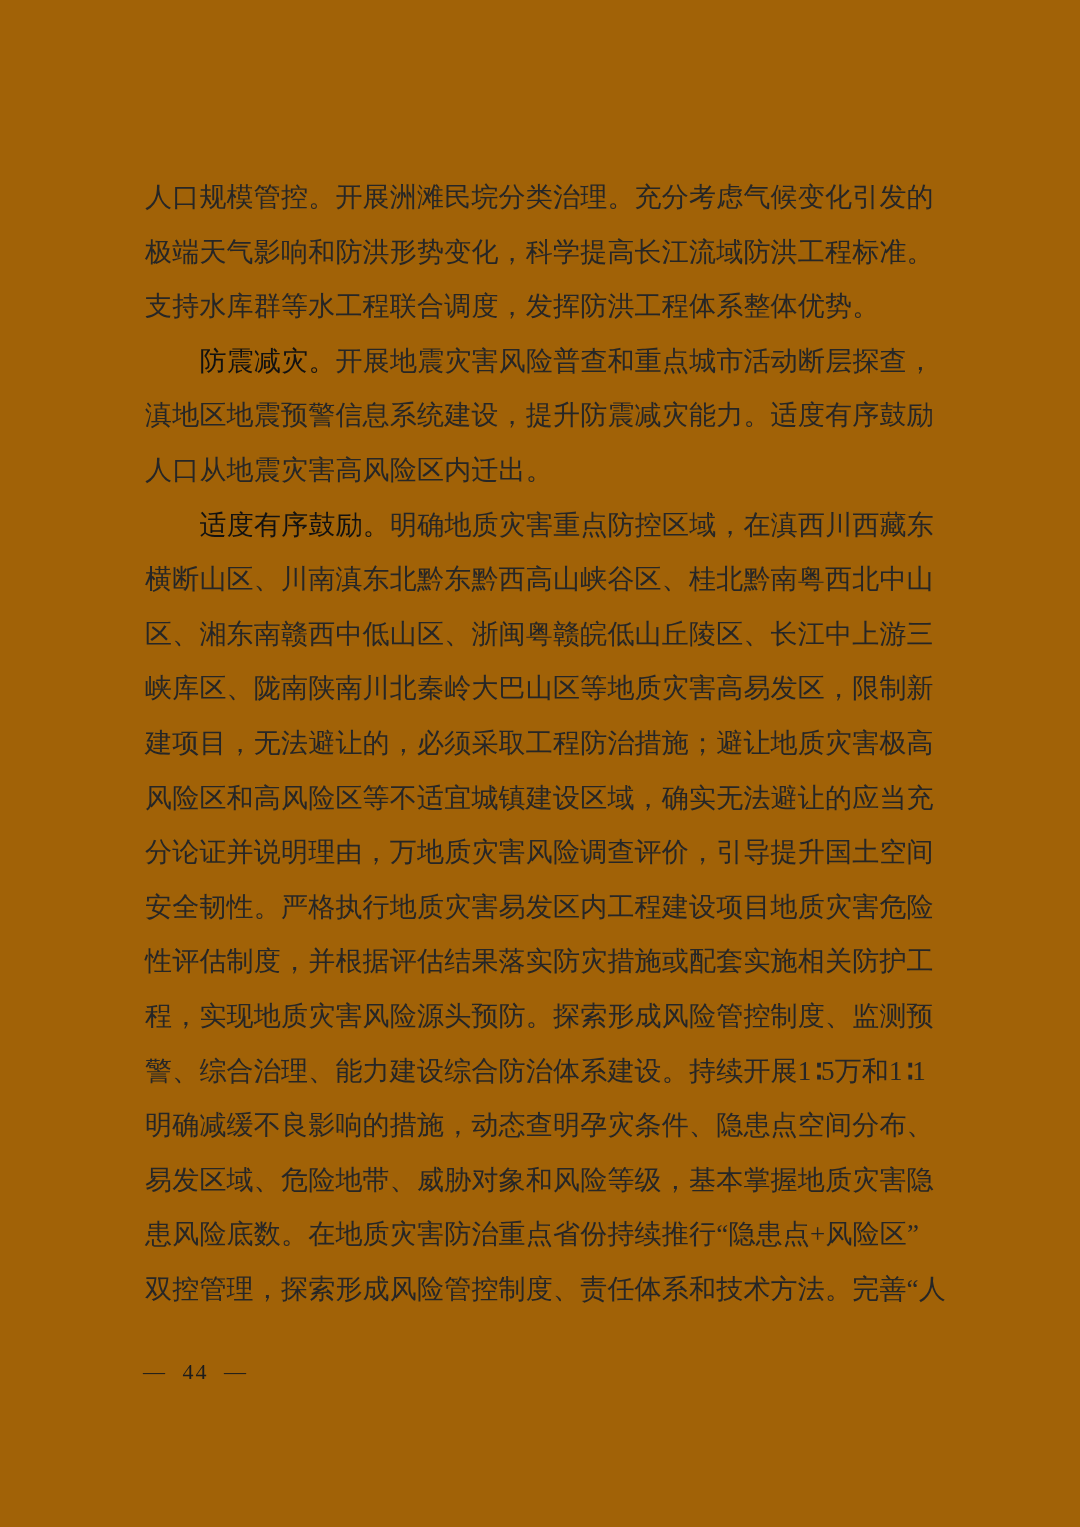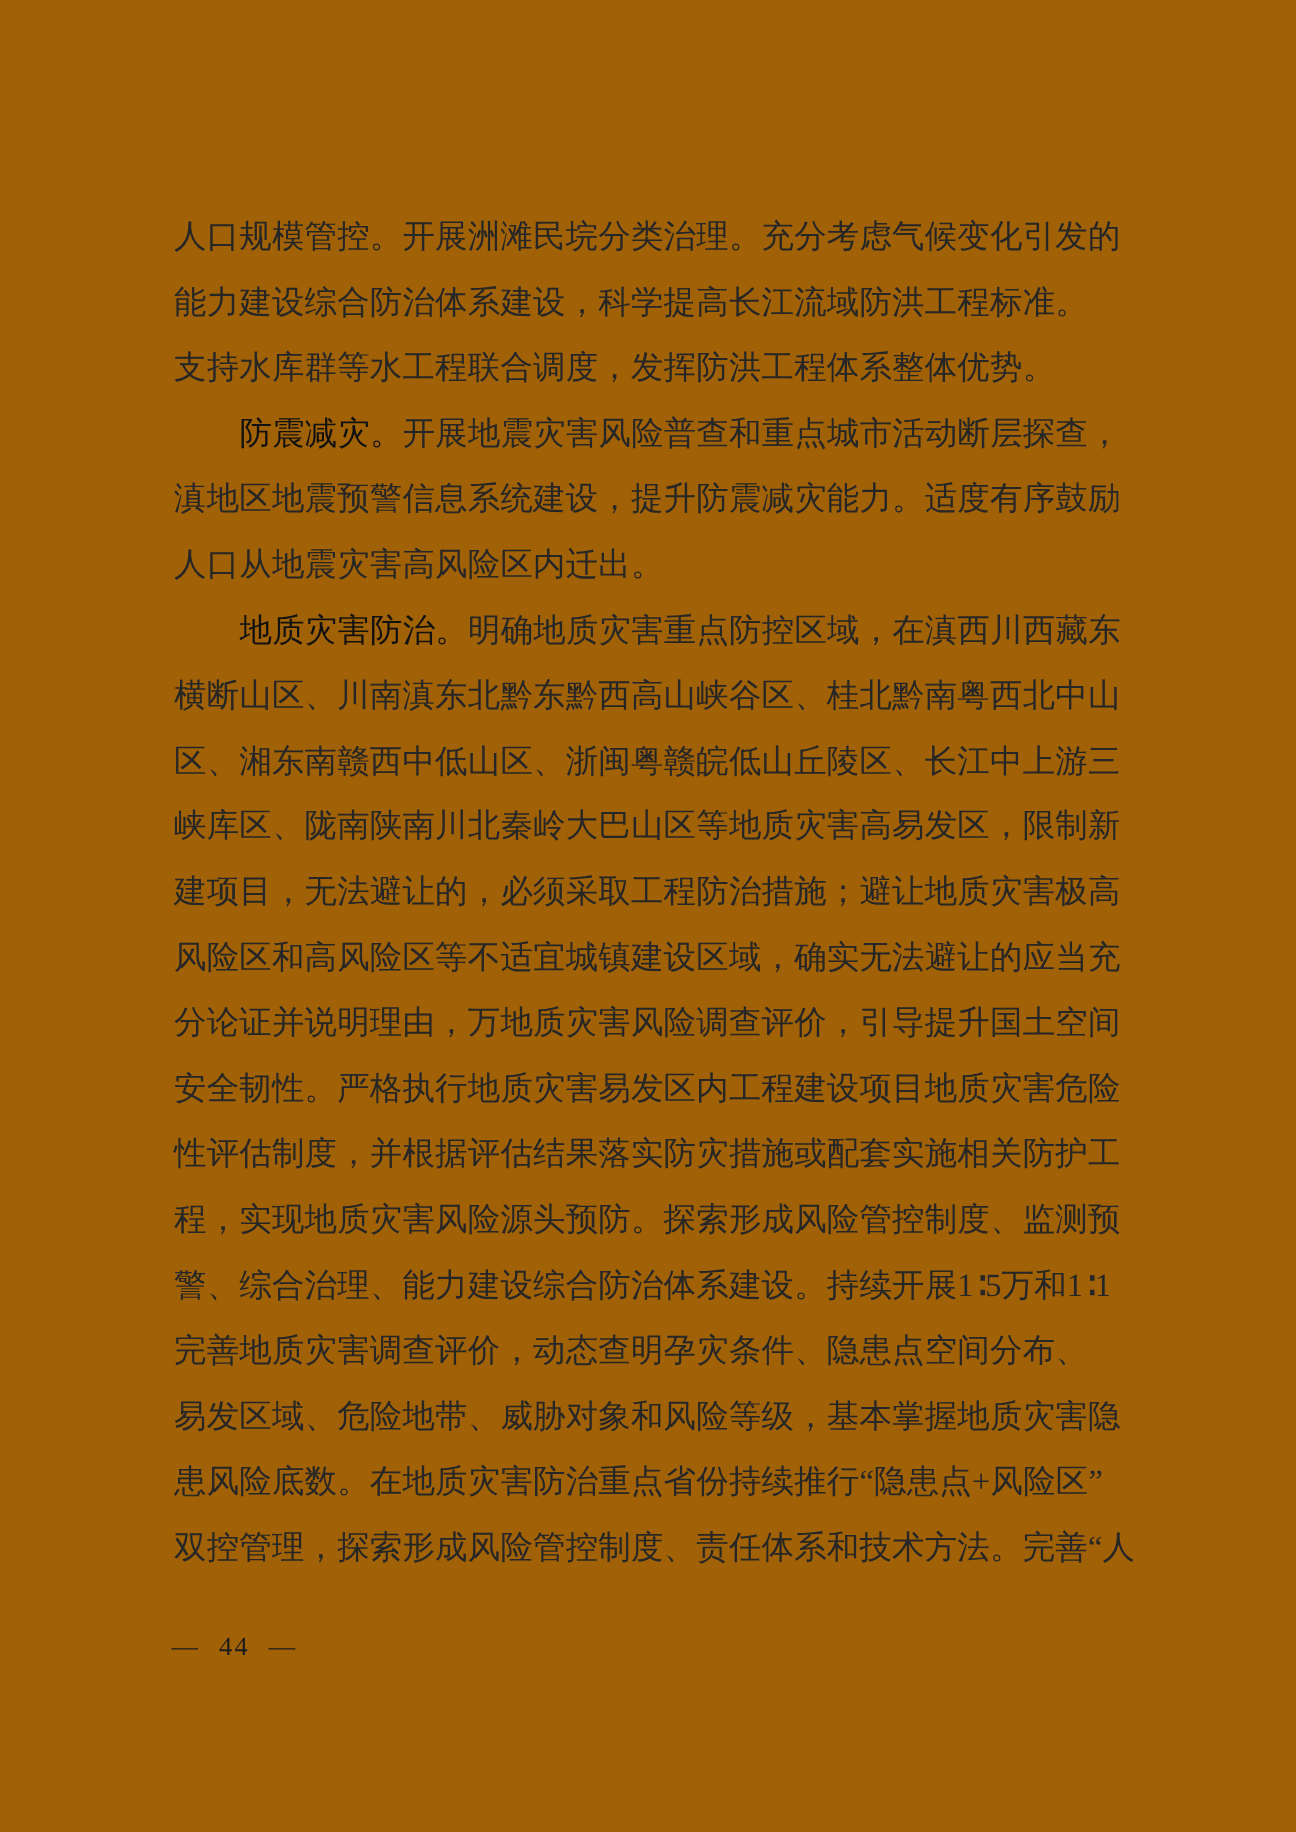"能力建设综合防治体系建设，科学提高长江流域防洪工程标准。" div.line { text: 能力建设综合防治体系建设 -> 极端天气影响和防洪形势变化 }
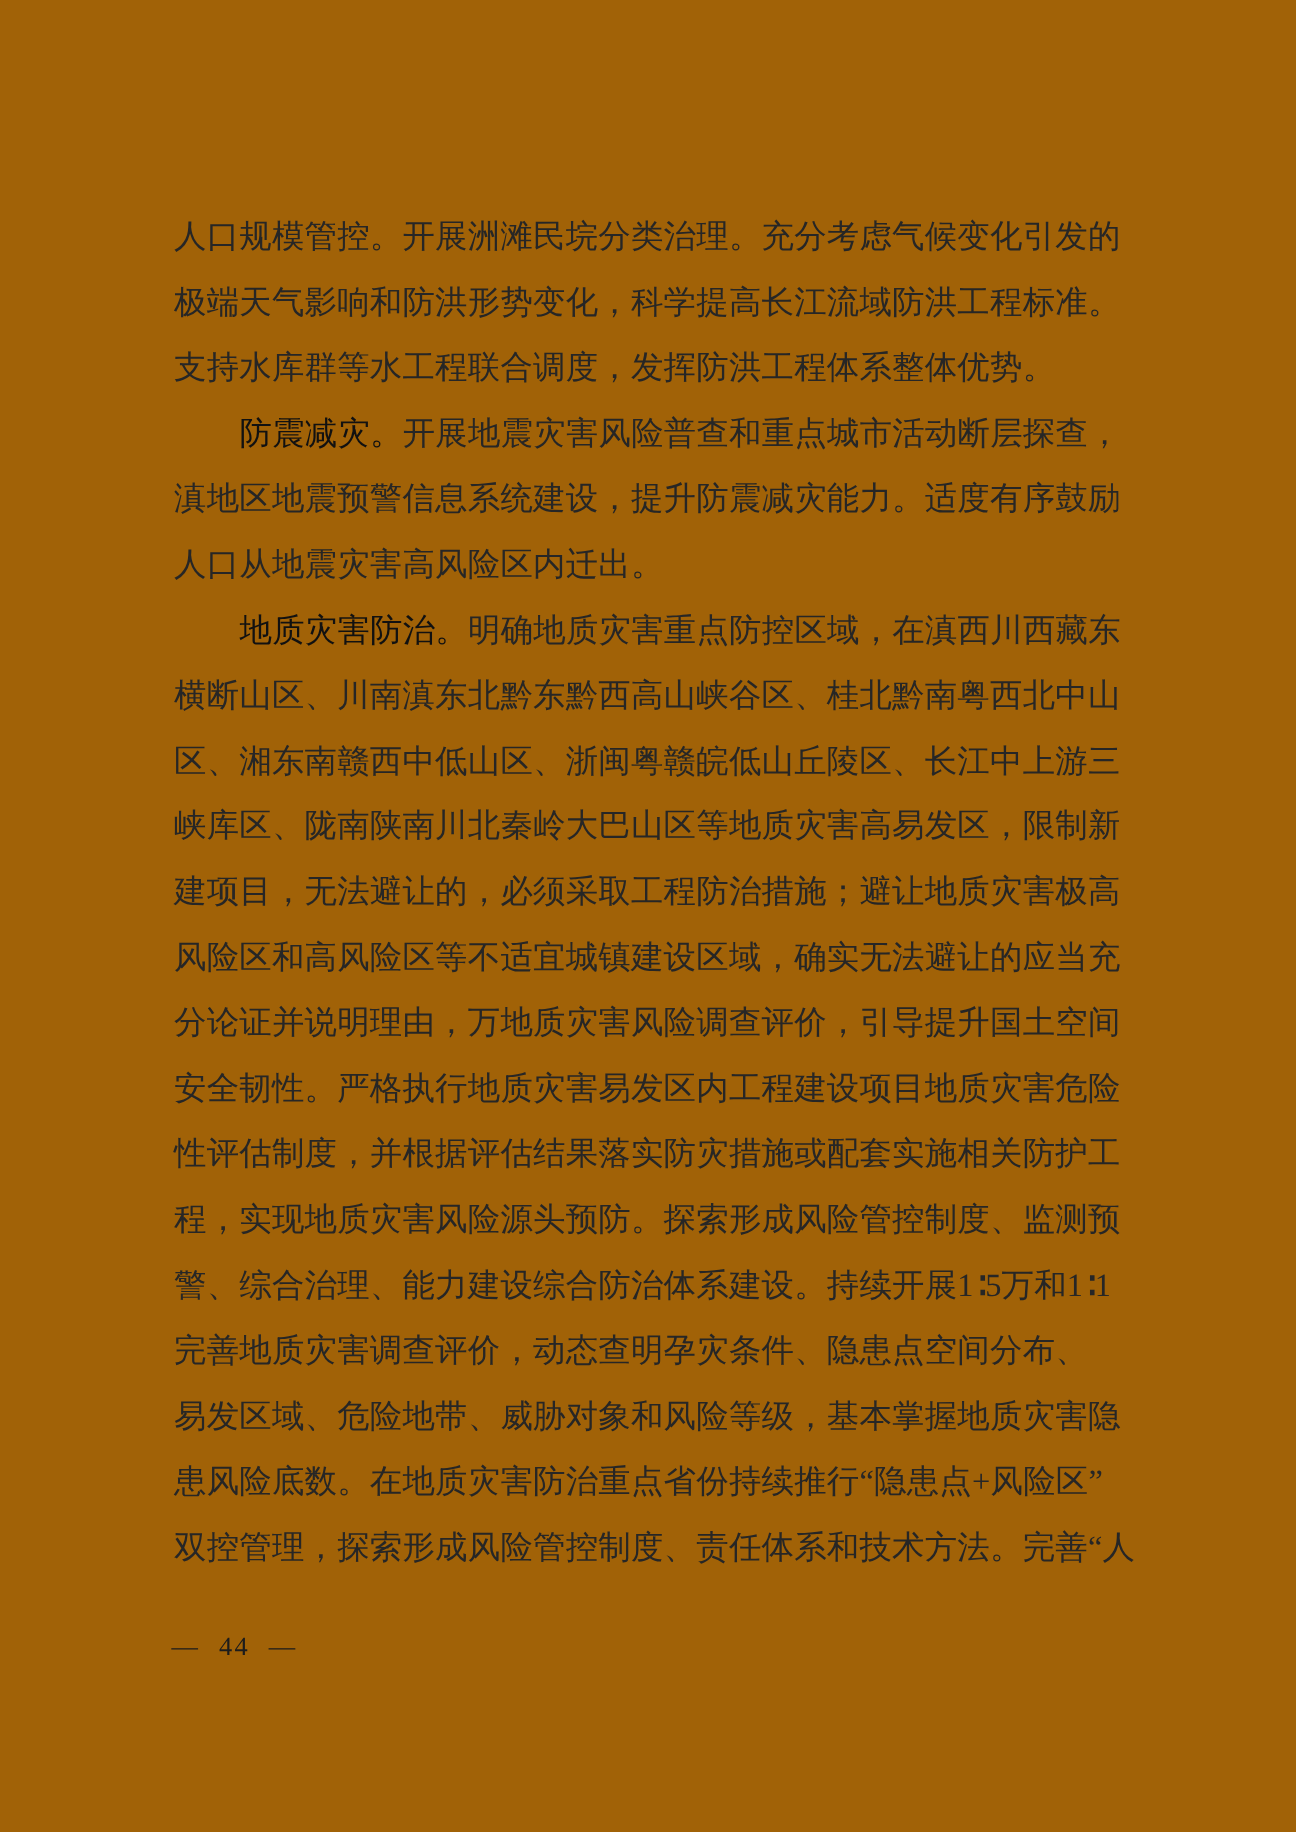"地质灾害防治。" span.lead { text: 地质灾害防治 -> 适度有序鼓励 }
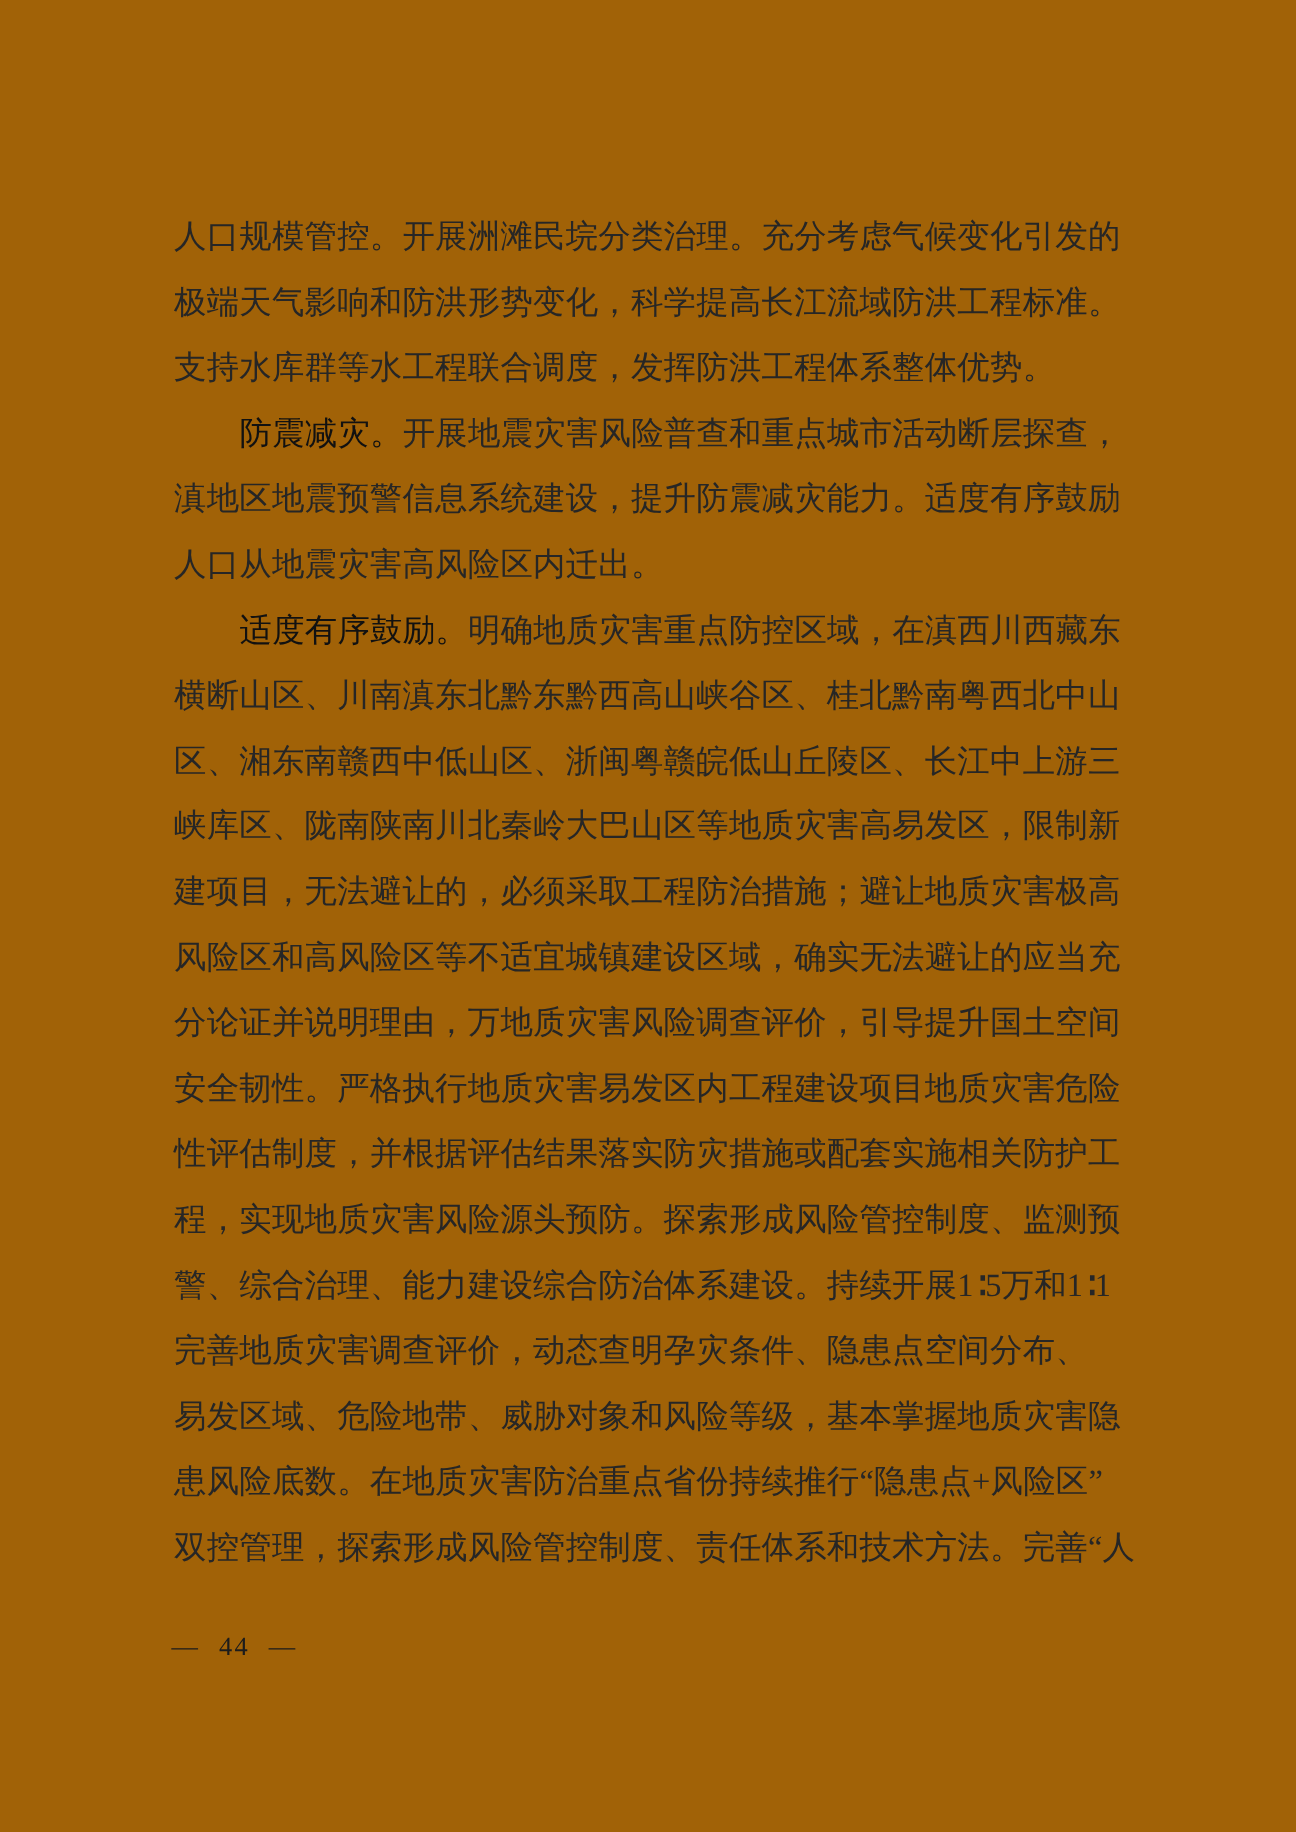"完善地质灾害调查评价，动态查明孕灾条件、隐患点空间分布、" div.line { text: 完善地质灾害调查评价 -> 明确减缓不良影响的措施 }
